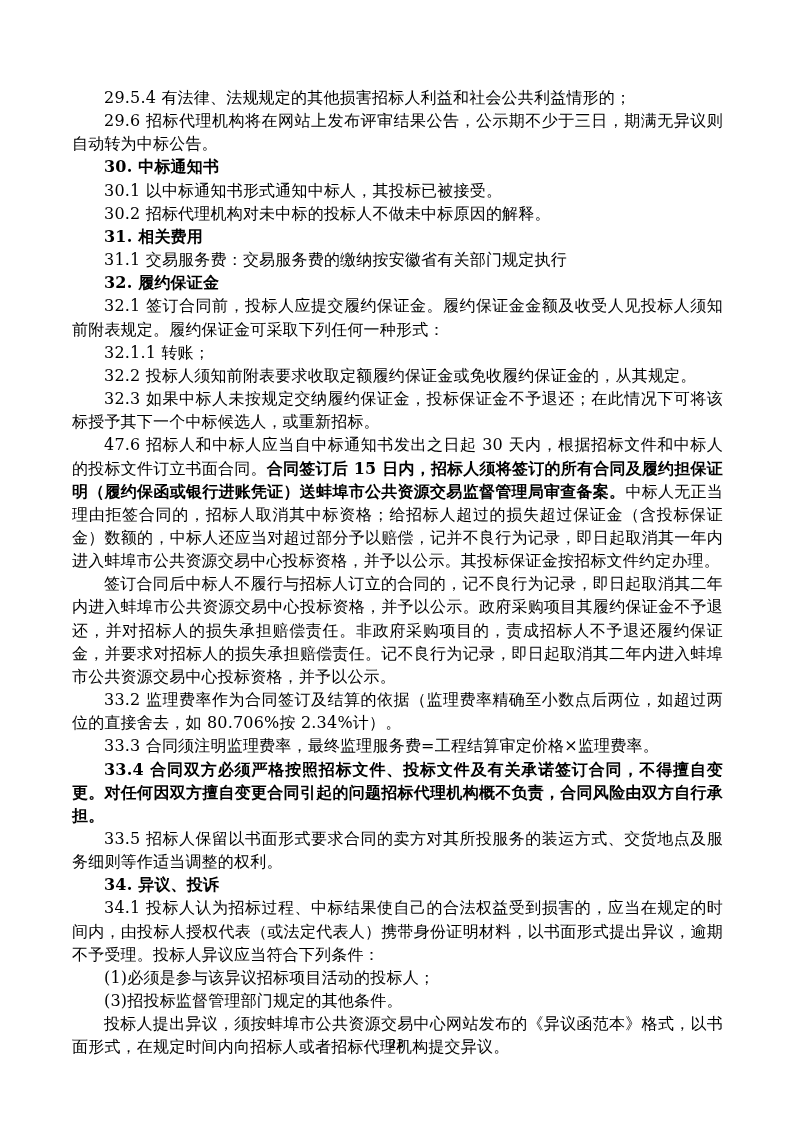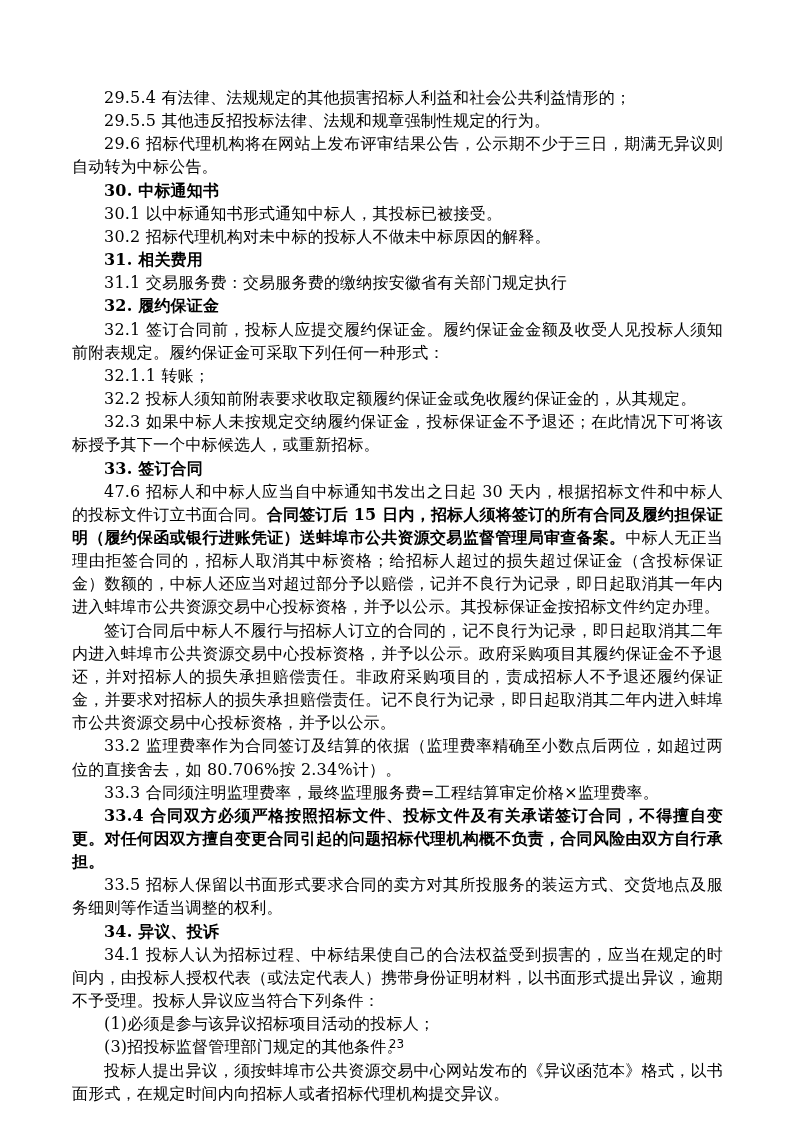"29.5.5 其他违反招投标法律、法规和规章强制性规定的行为。" p.para { html: <p><span>29.5.5 其他违反招投标法律、法规和规章强制性规定的行为。</span></p> -> none }
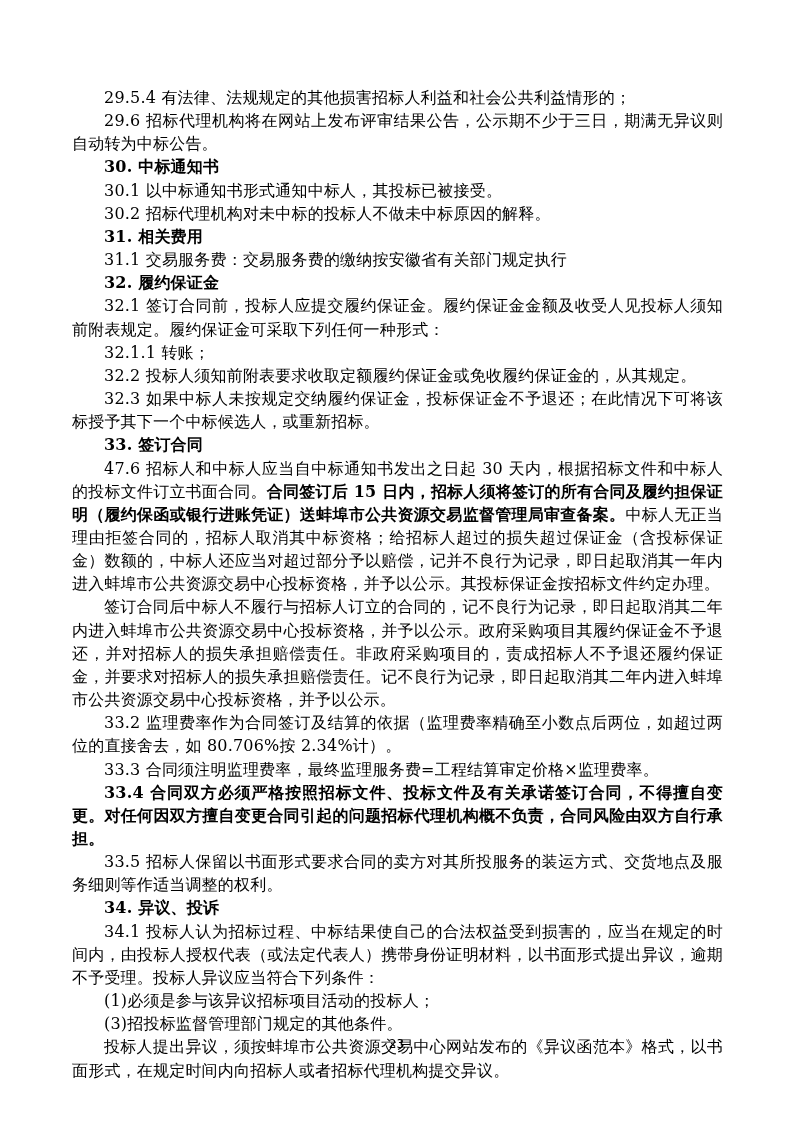"33. 签订合同" p.para { html: <p><span>33. 签订合同</span></p> -> none }
